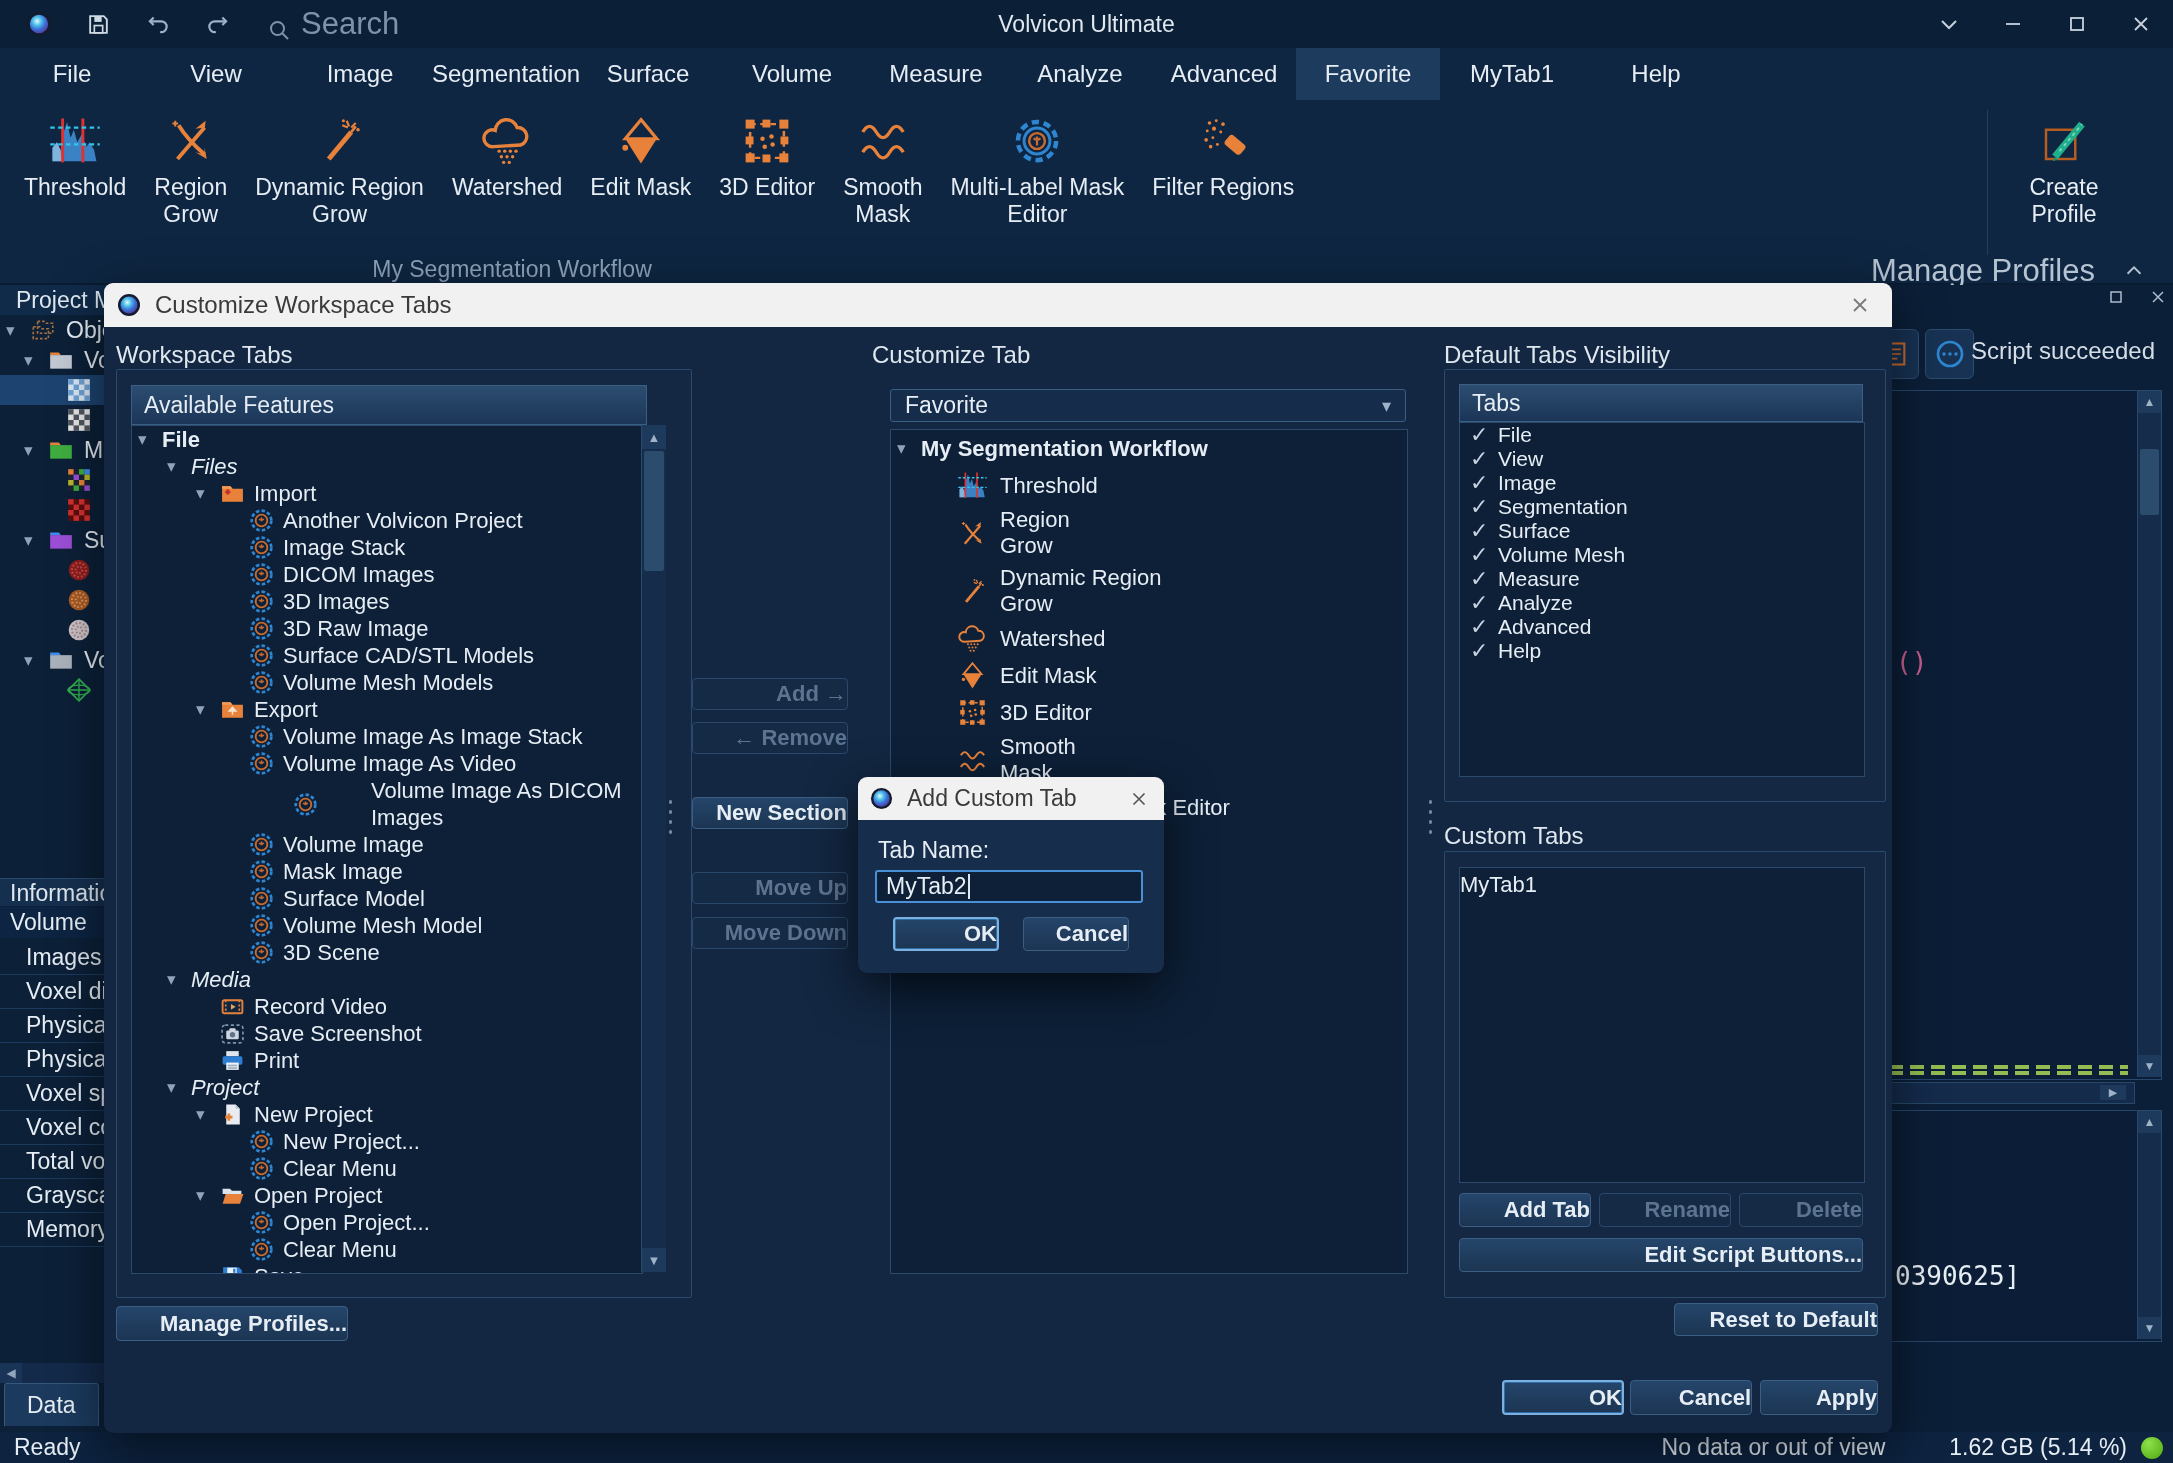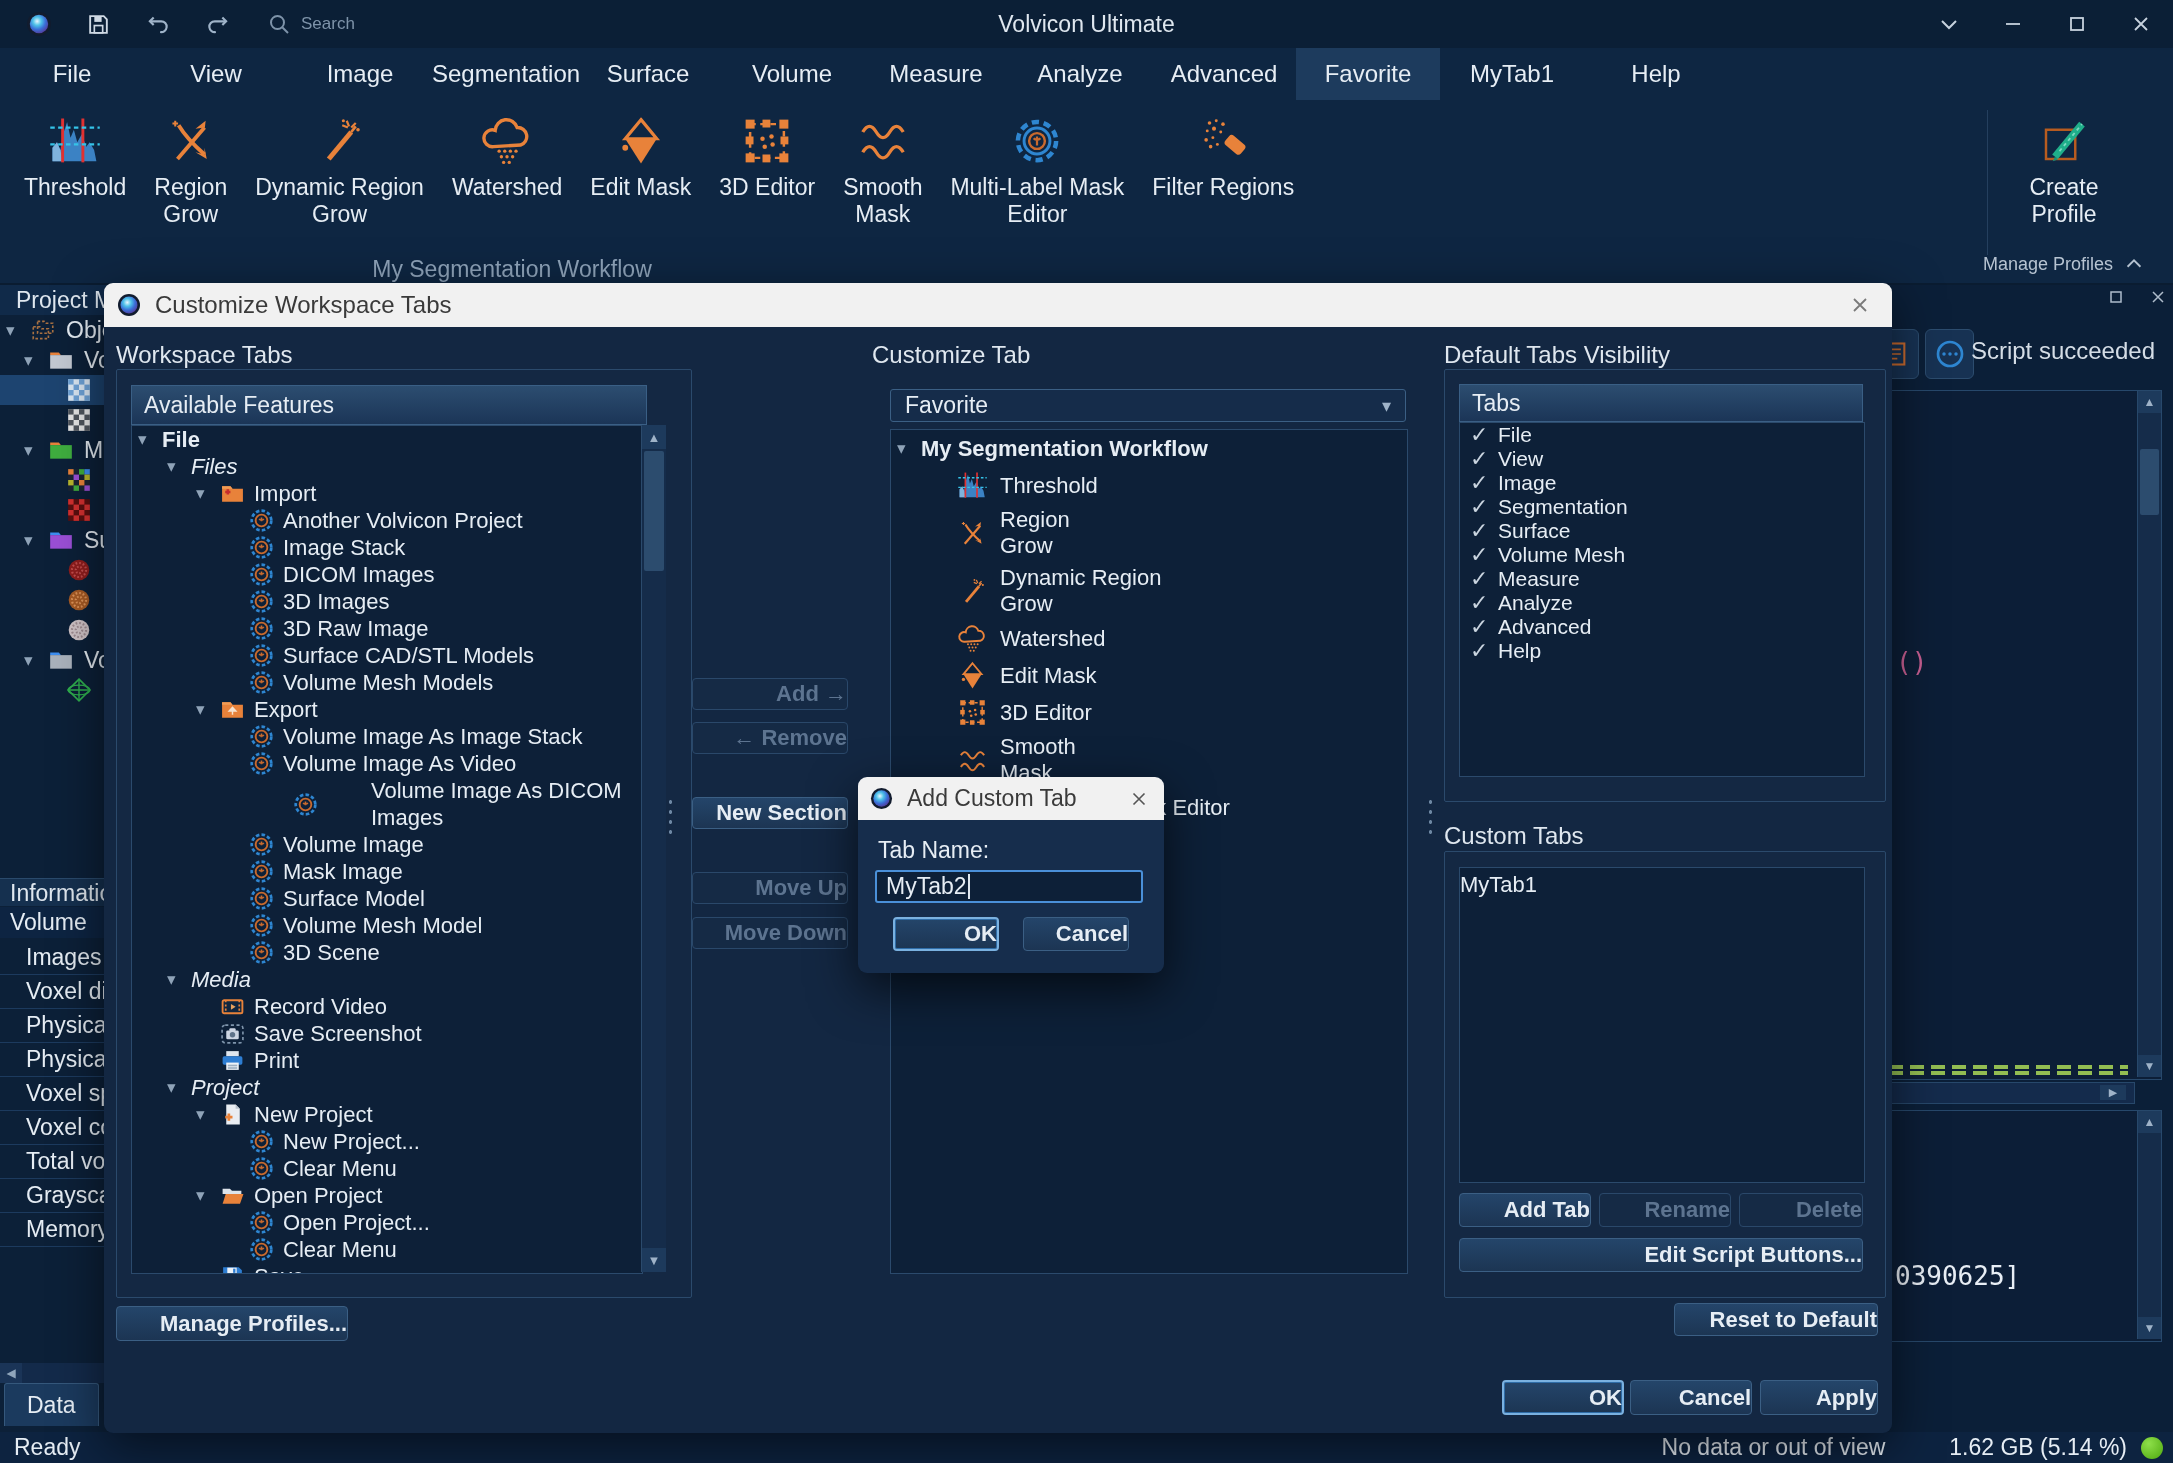"Search" .search { align-items: center -> flex-end; font-size: 17px -> 31px }
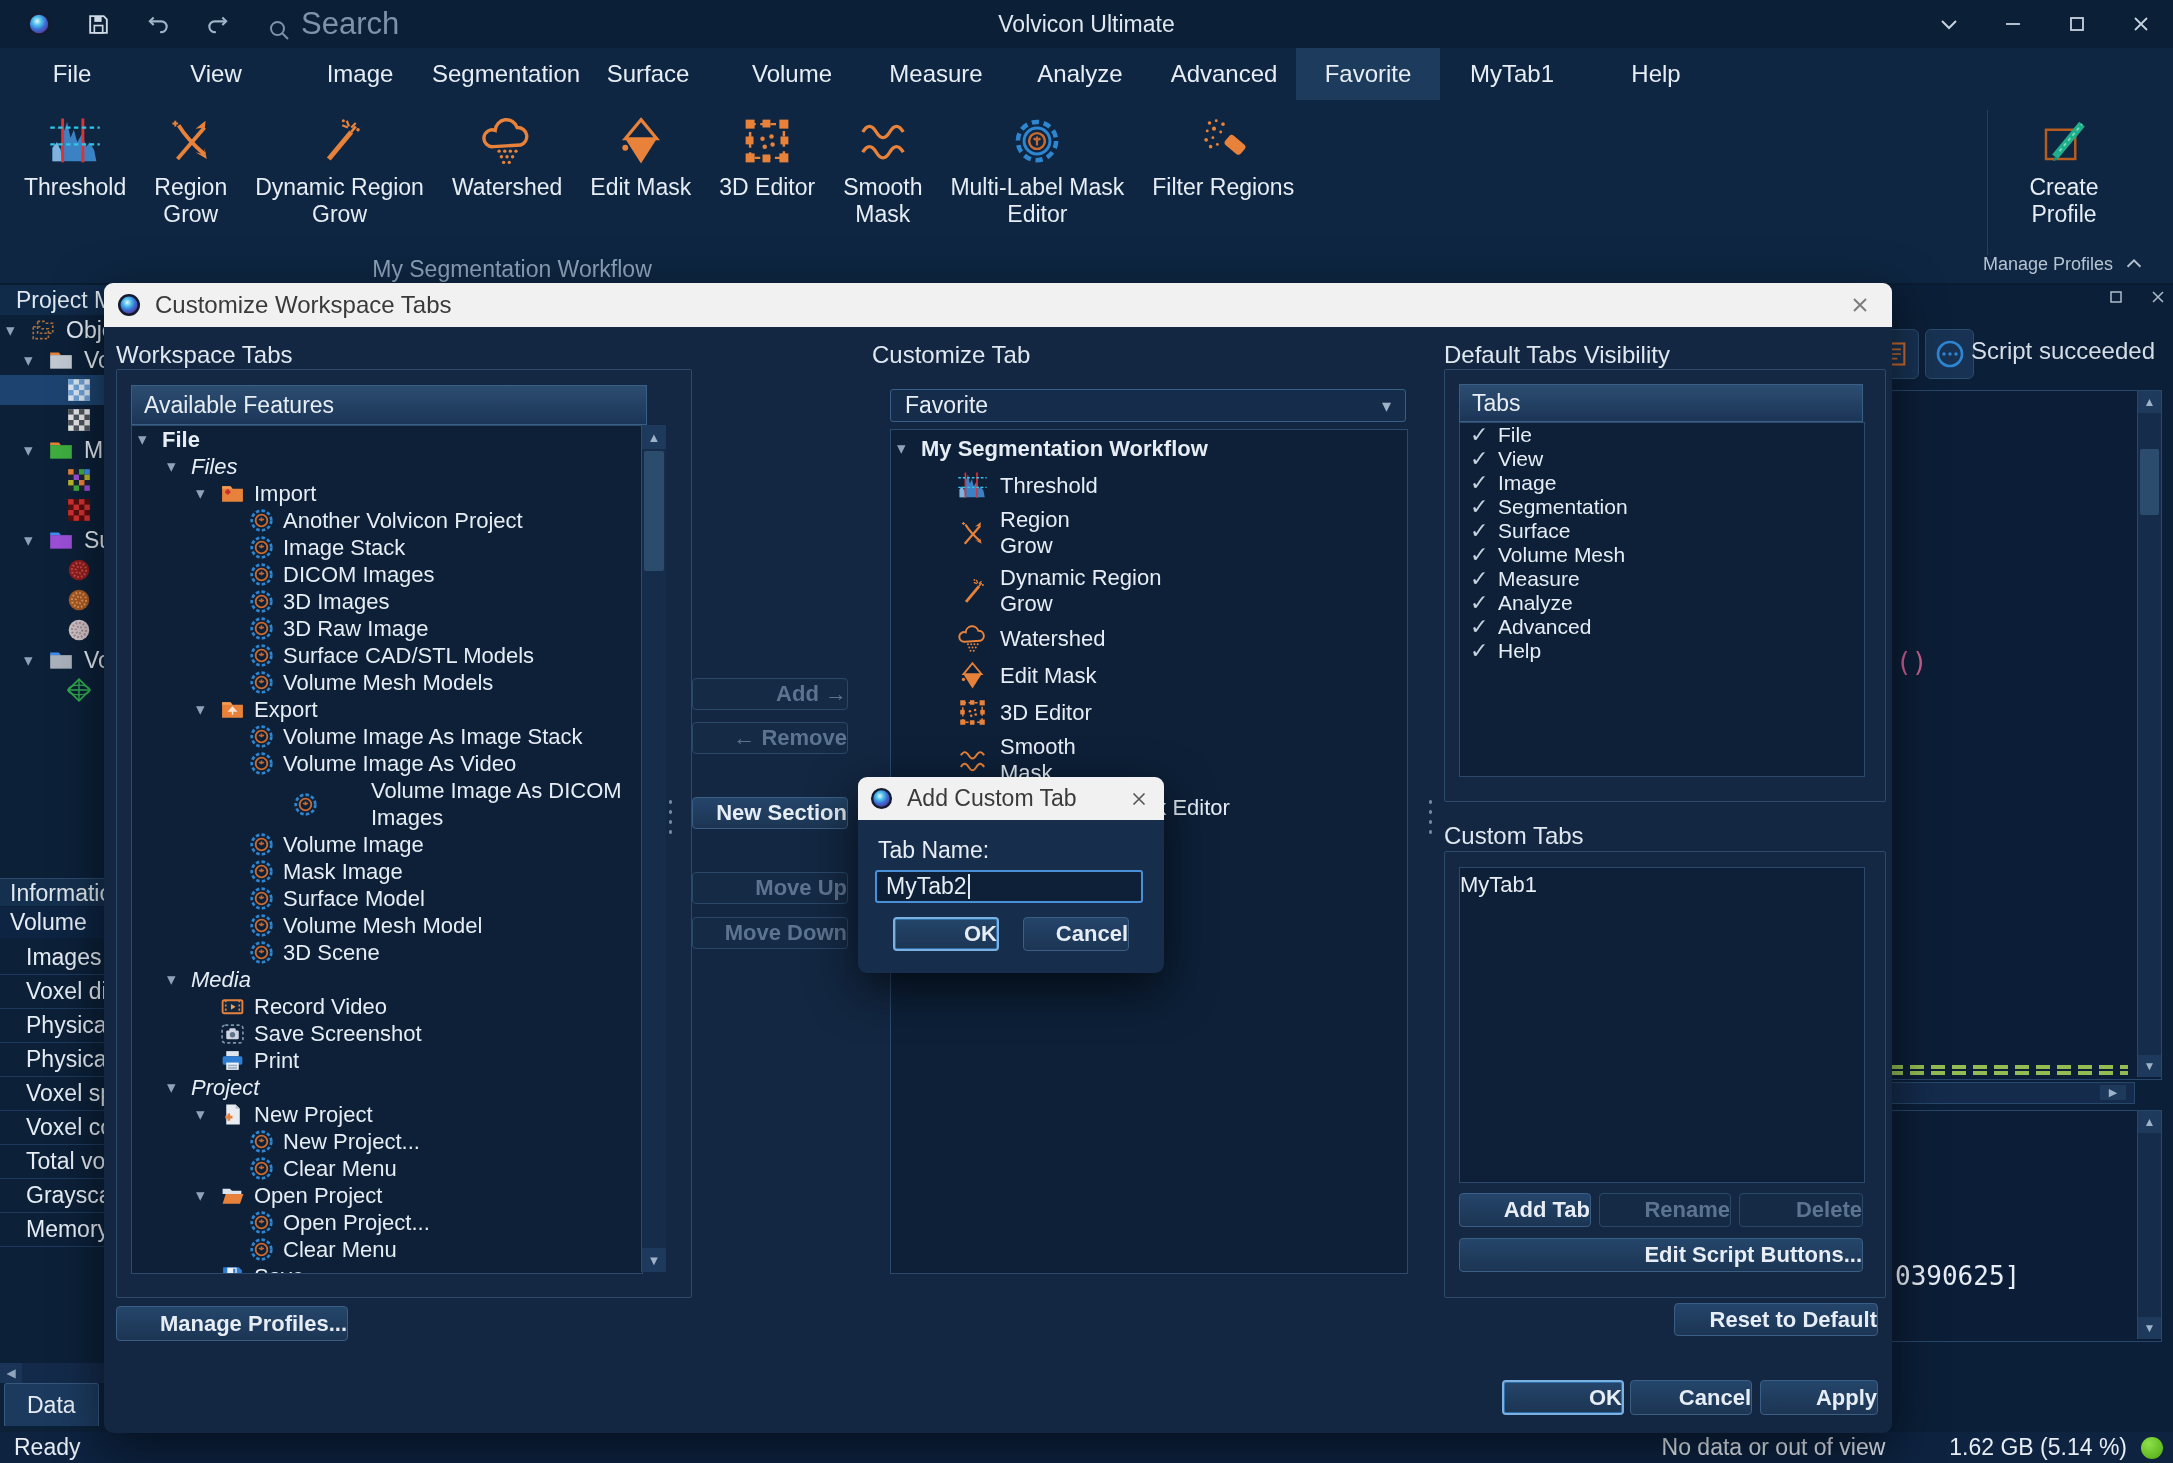"Manage Profiles" .manage-profiles { font-size: 18px -> 31px; gap: 10px -> 28px }
